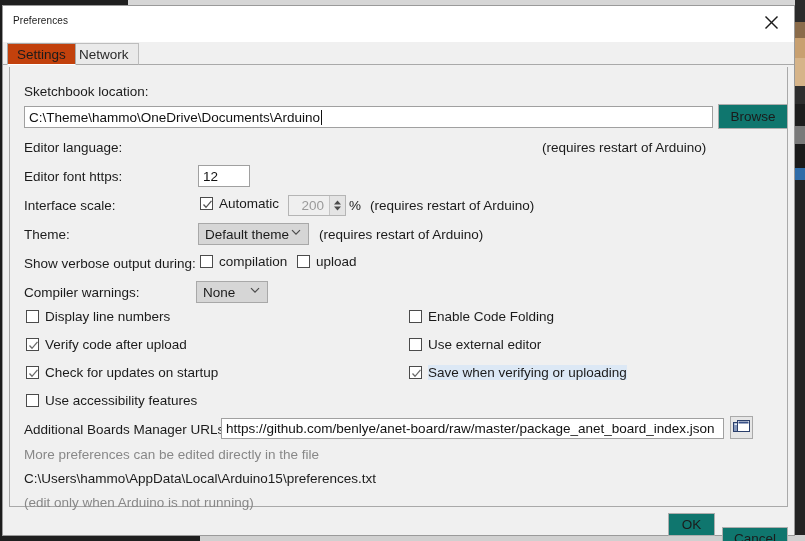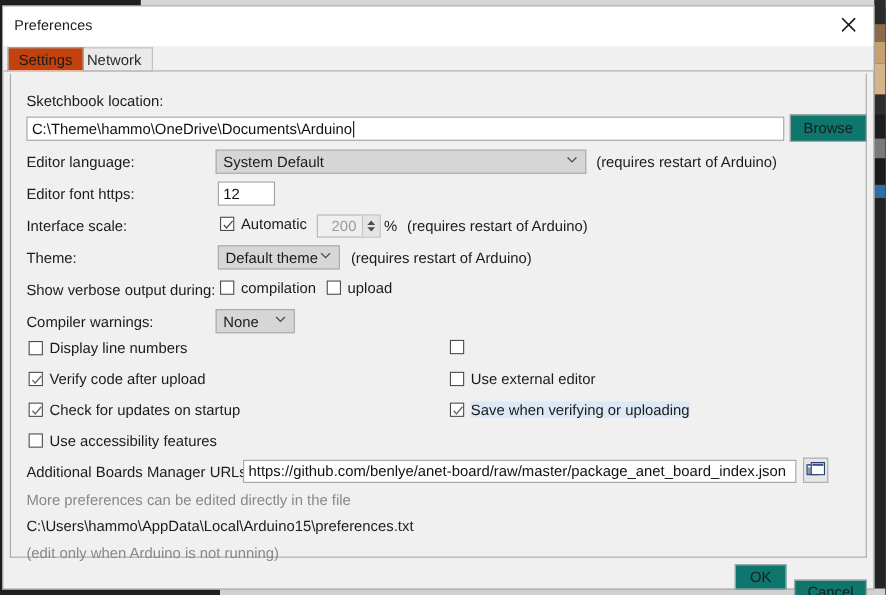"Preferences" .title-text { font-size: 13px -> 10px }
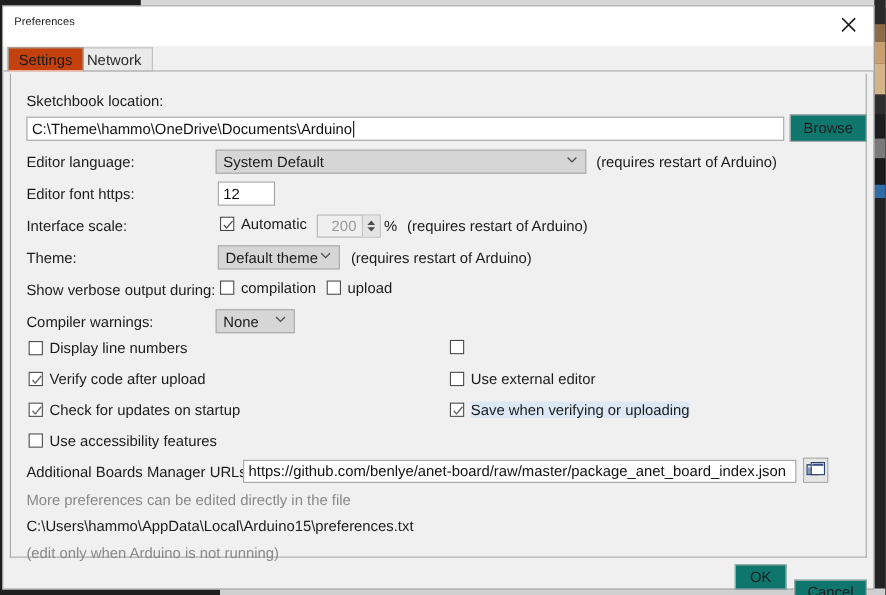"System Default" div.combo { html: <div> <span>System Default</span> <span> <svg> <path></path> </svg> </span> </div> -> none }
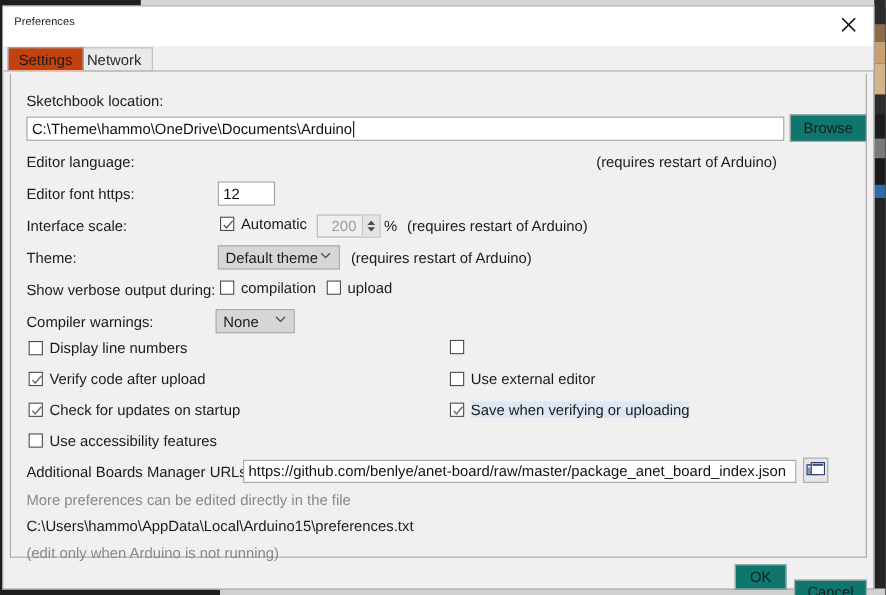"Enable Code Folding" span.cbl { html: none -> <span>Enable Code Folding</span> }
